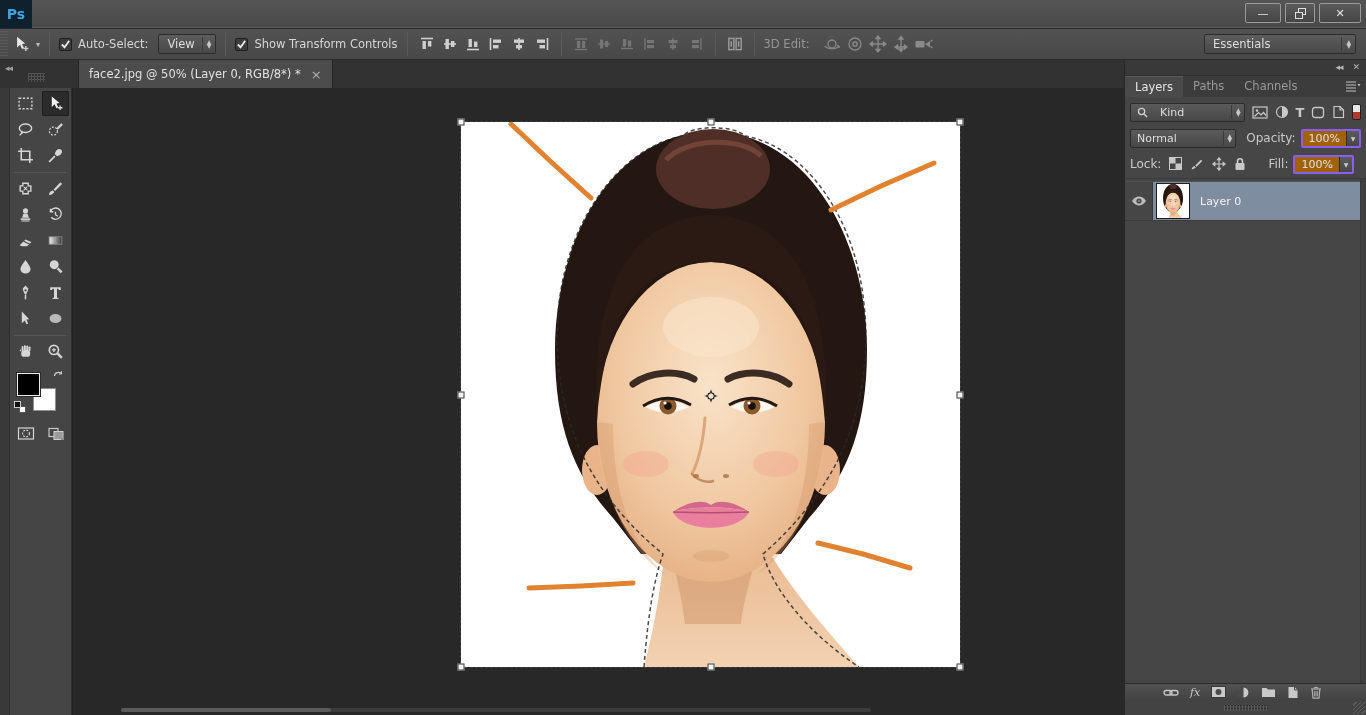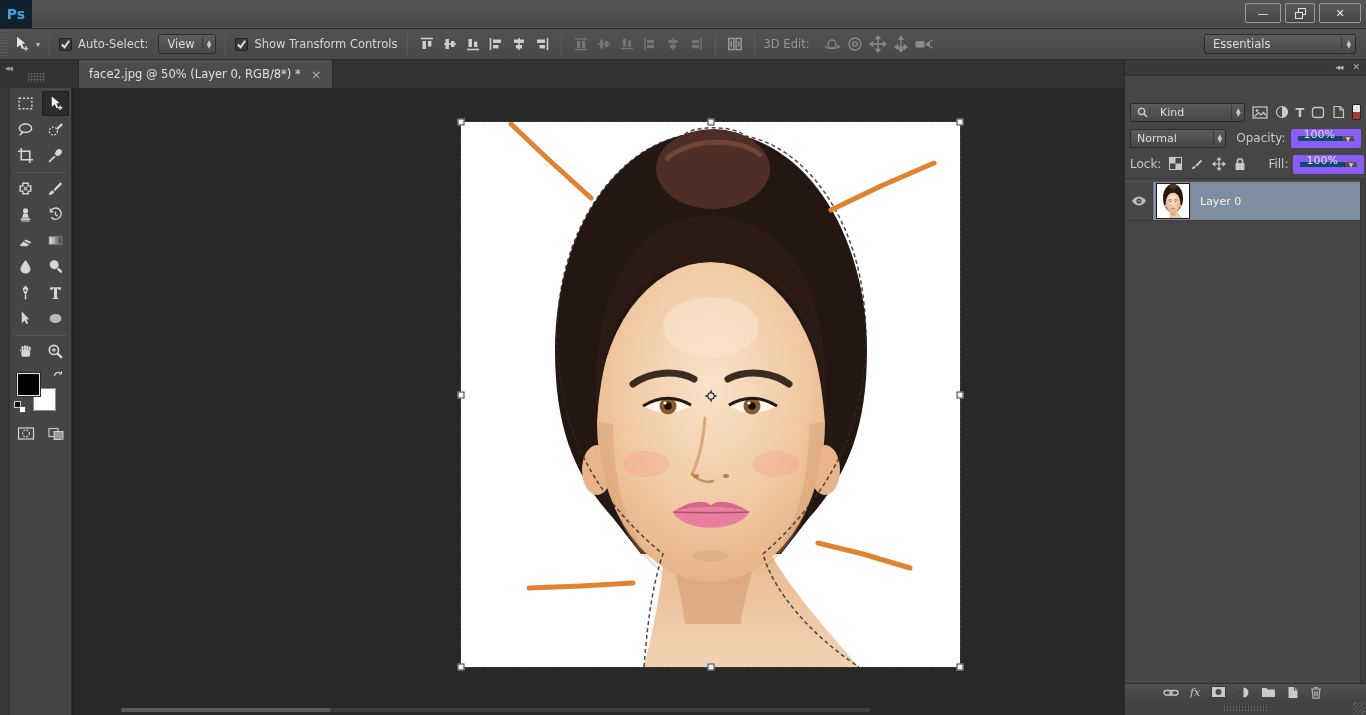"Layers" div.rp-tabs { html: none -> <div> <span>Layers</span> <span>Paths</span> <span>Channels</span> <span> <svg> <path></path> <path></path> </svg> </span> </div> }
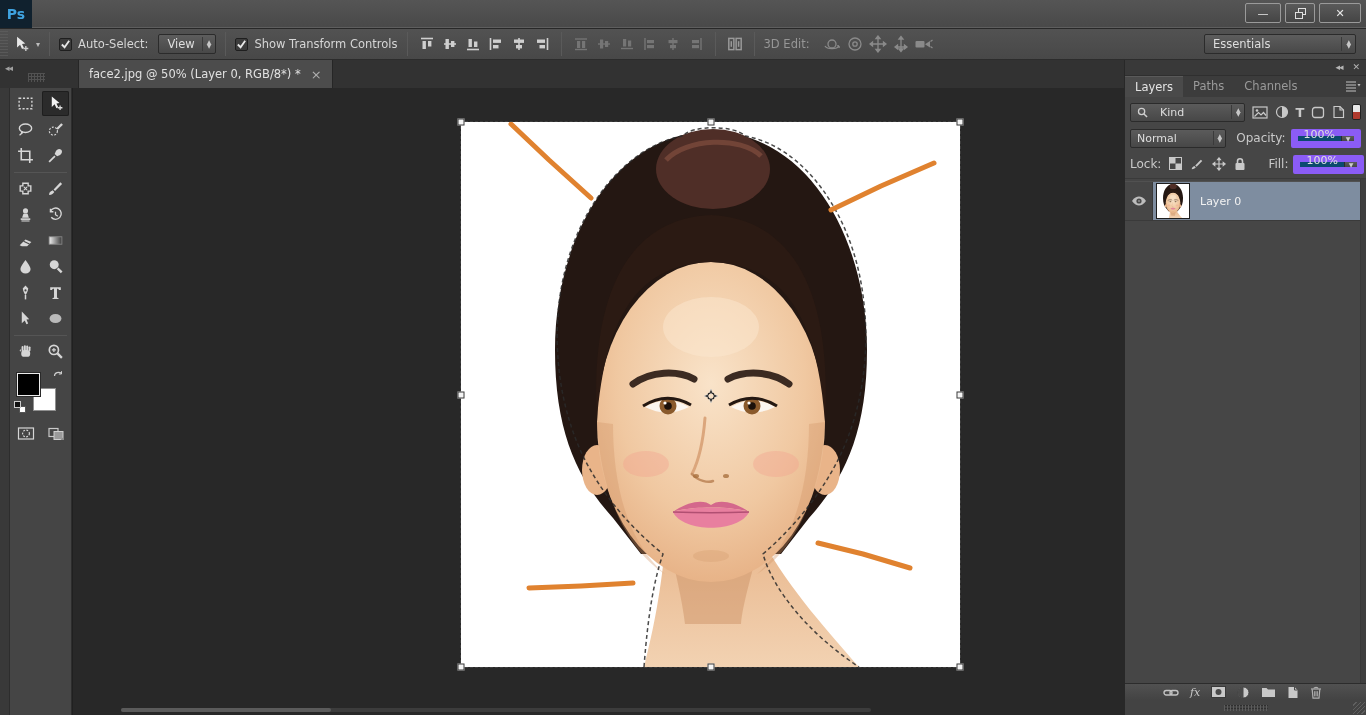"100%" .val-well { align-items: flex-end -> center; background: #0c4a6e -> #a16207; border: 7px solid #8b5cf6 -> 2px solid #8b5cf6 }
